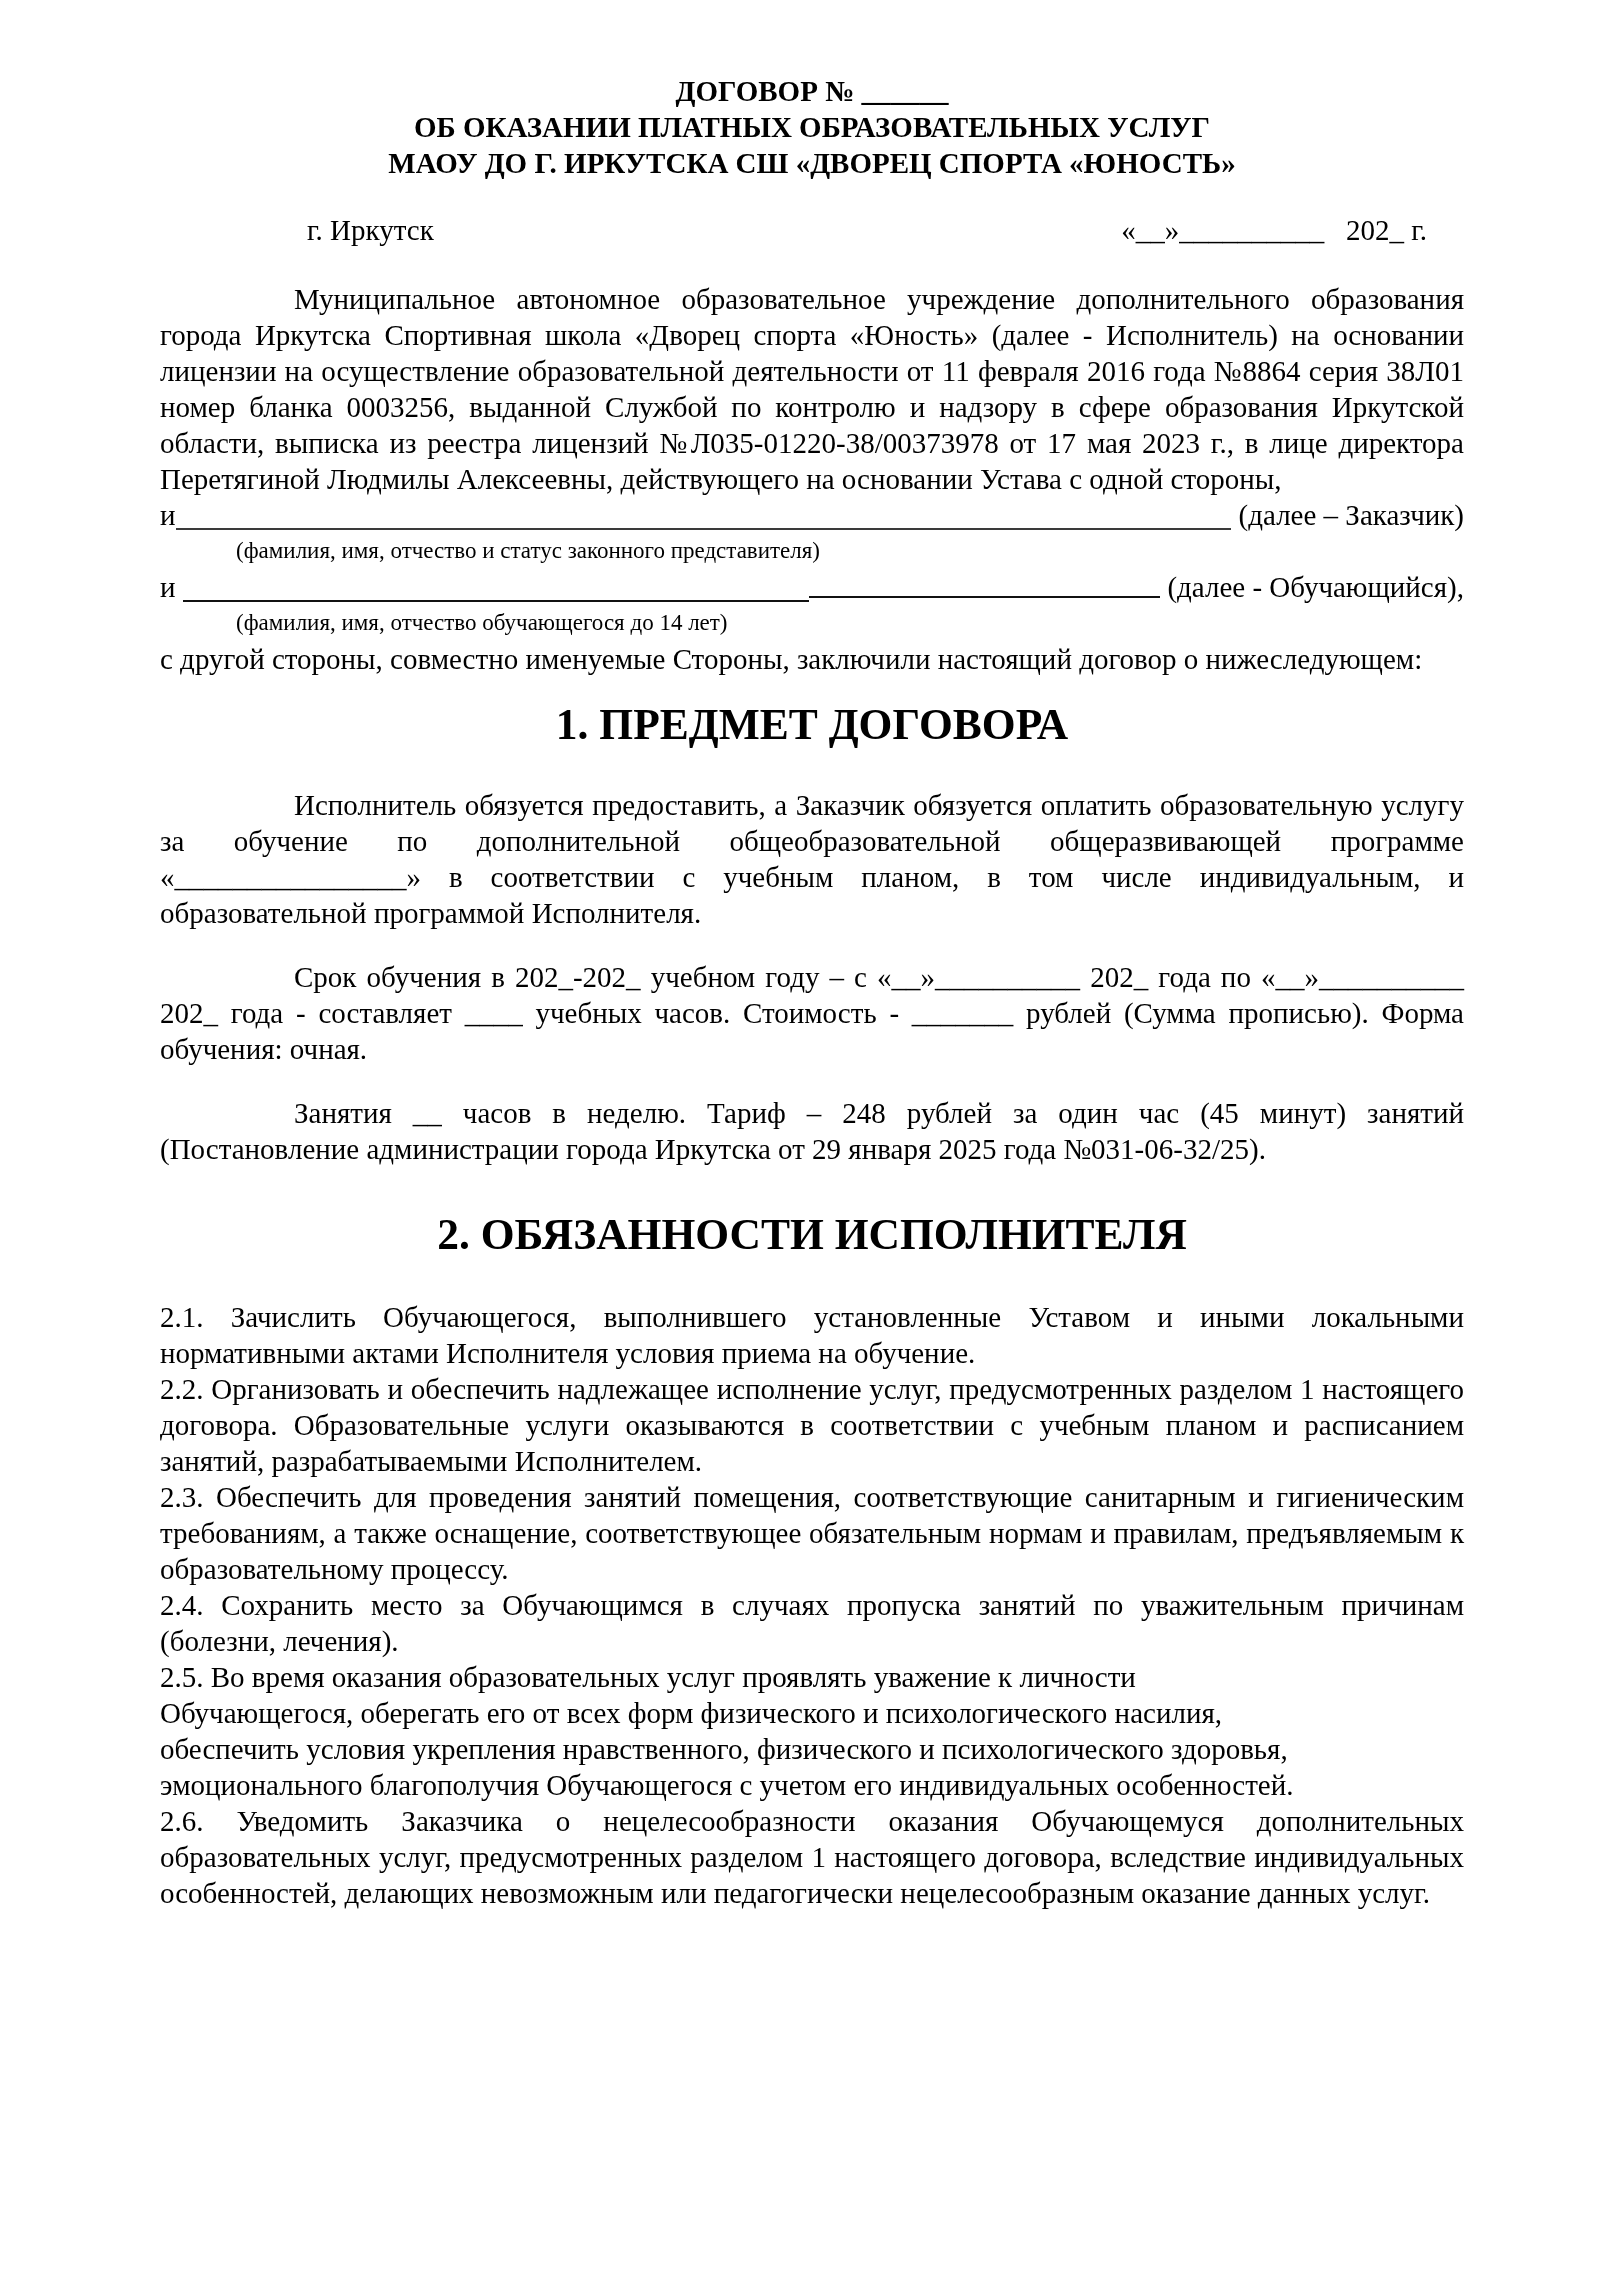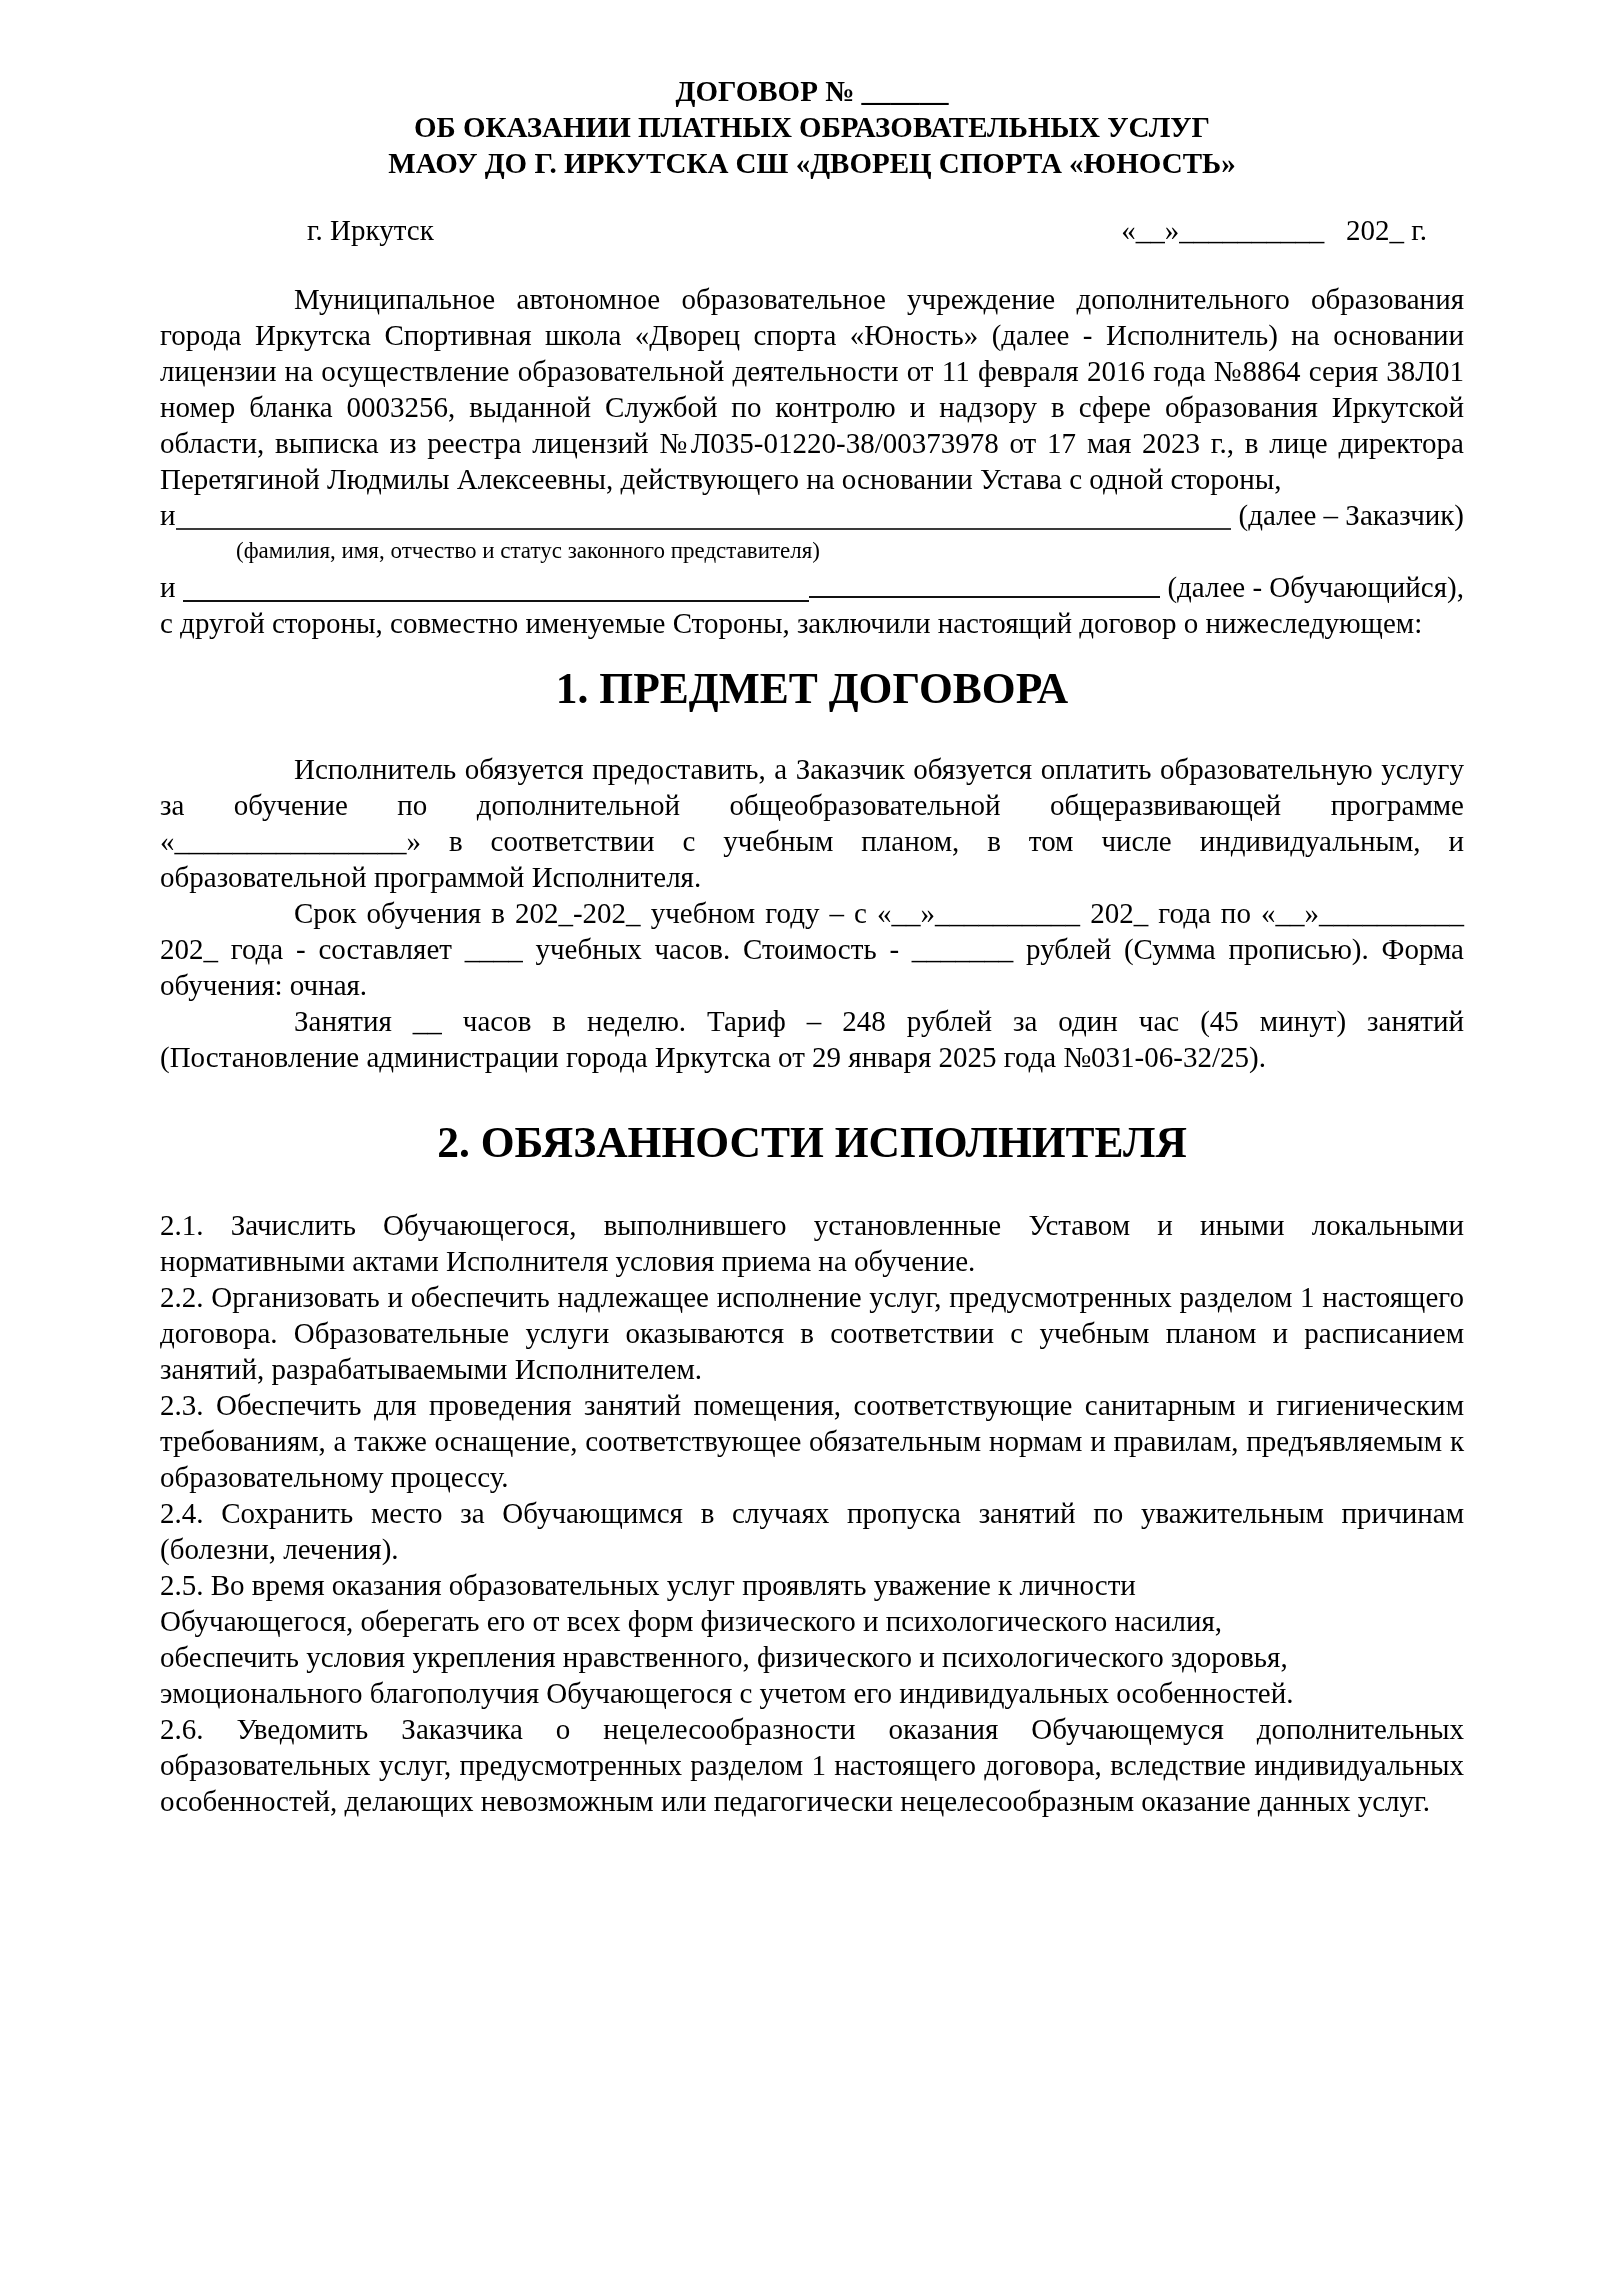"Муниципальное автономное образовательное" .ind { margin-top: none -> 28px }
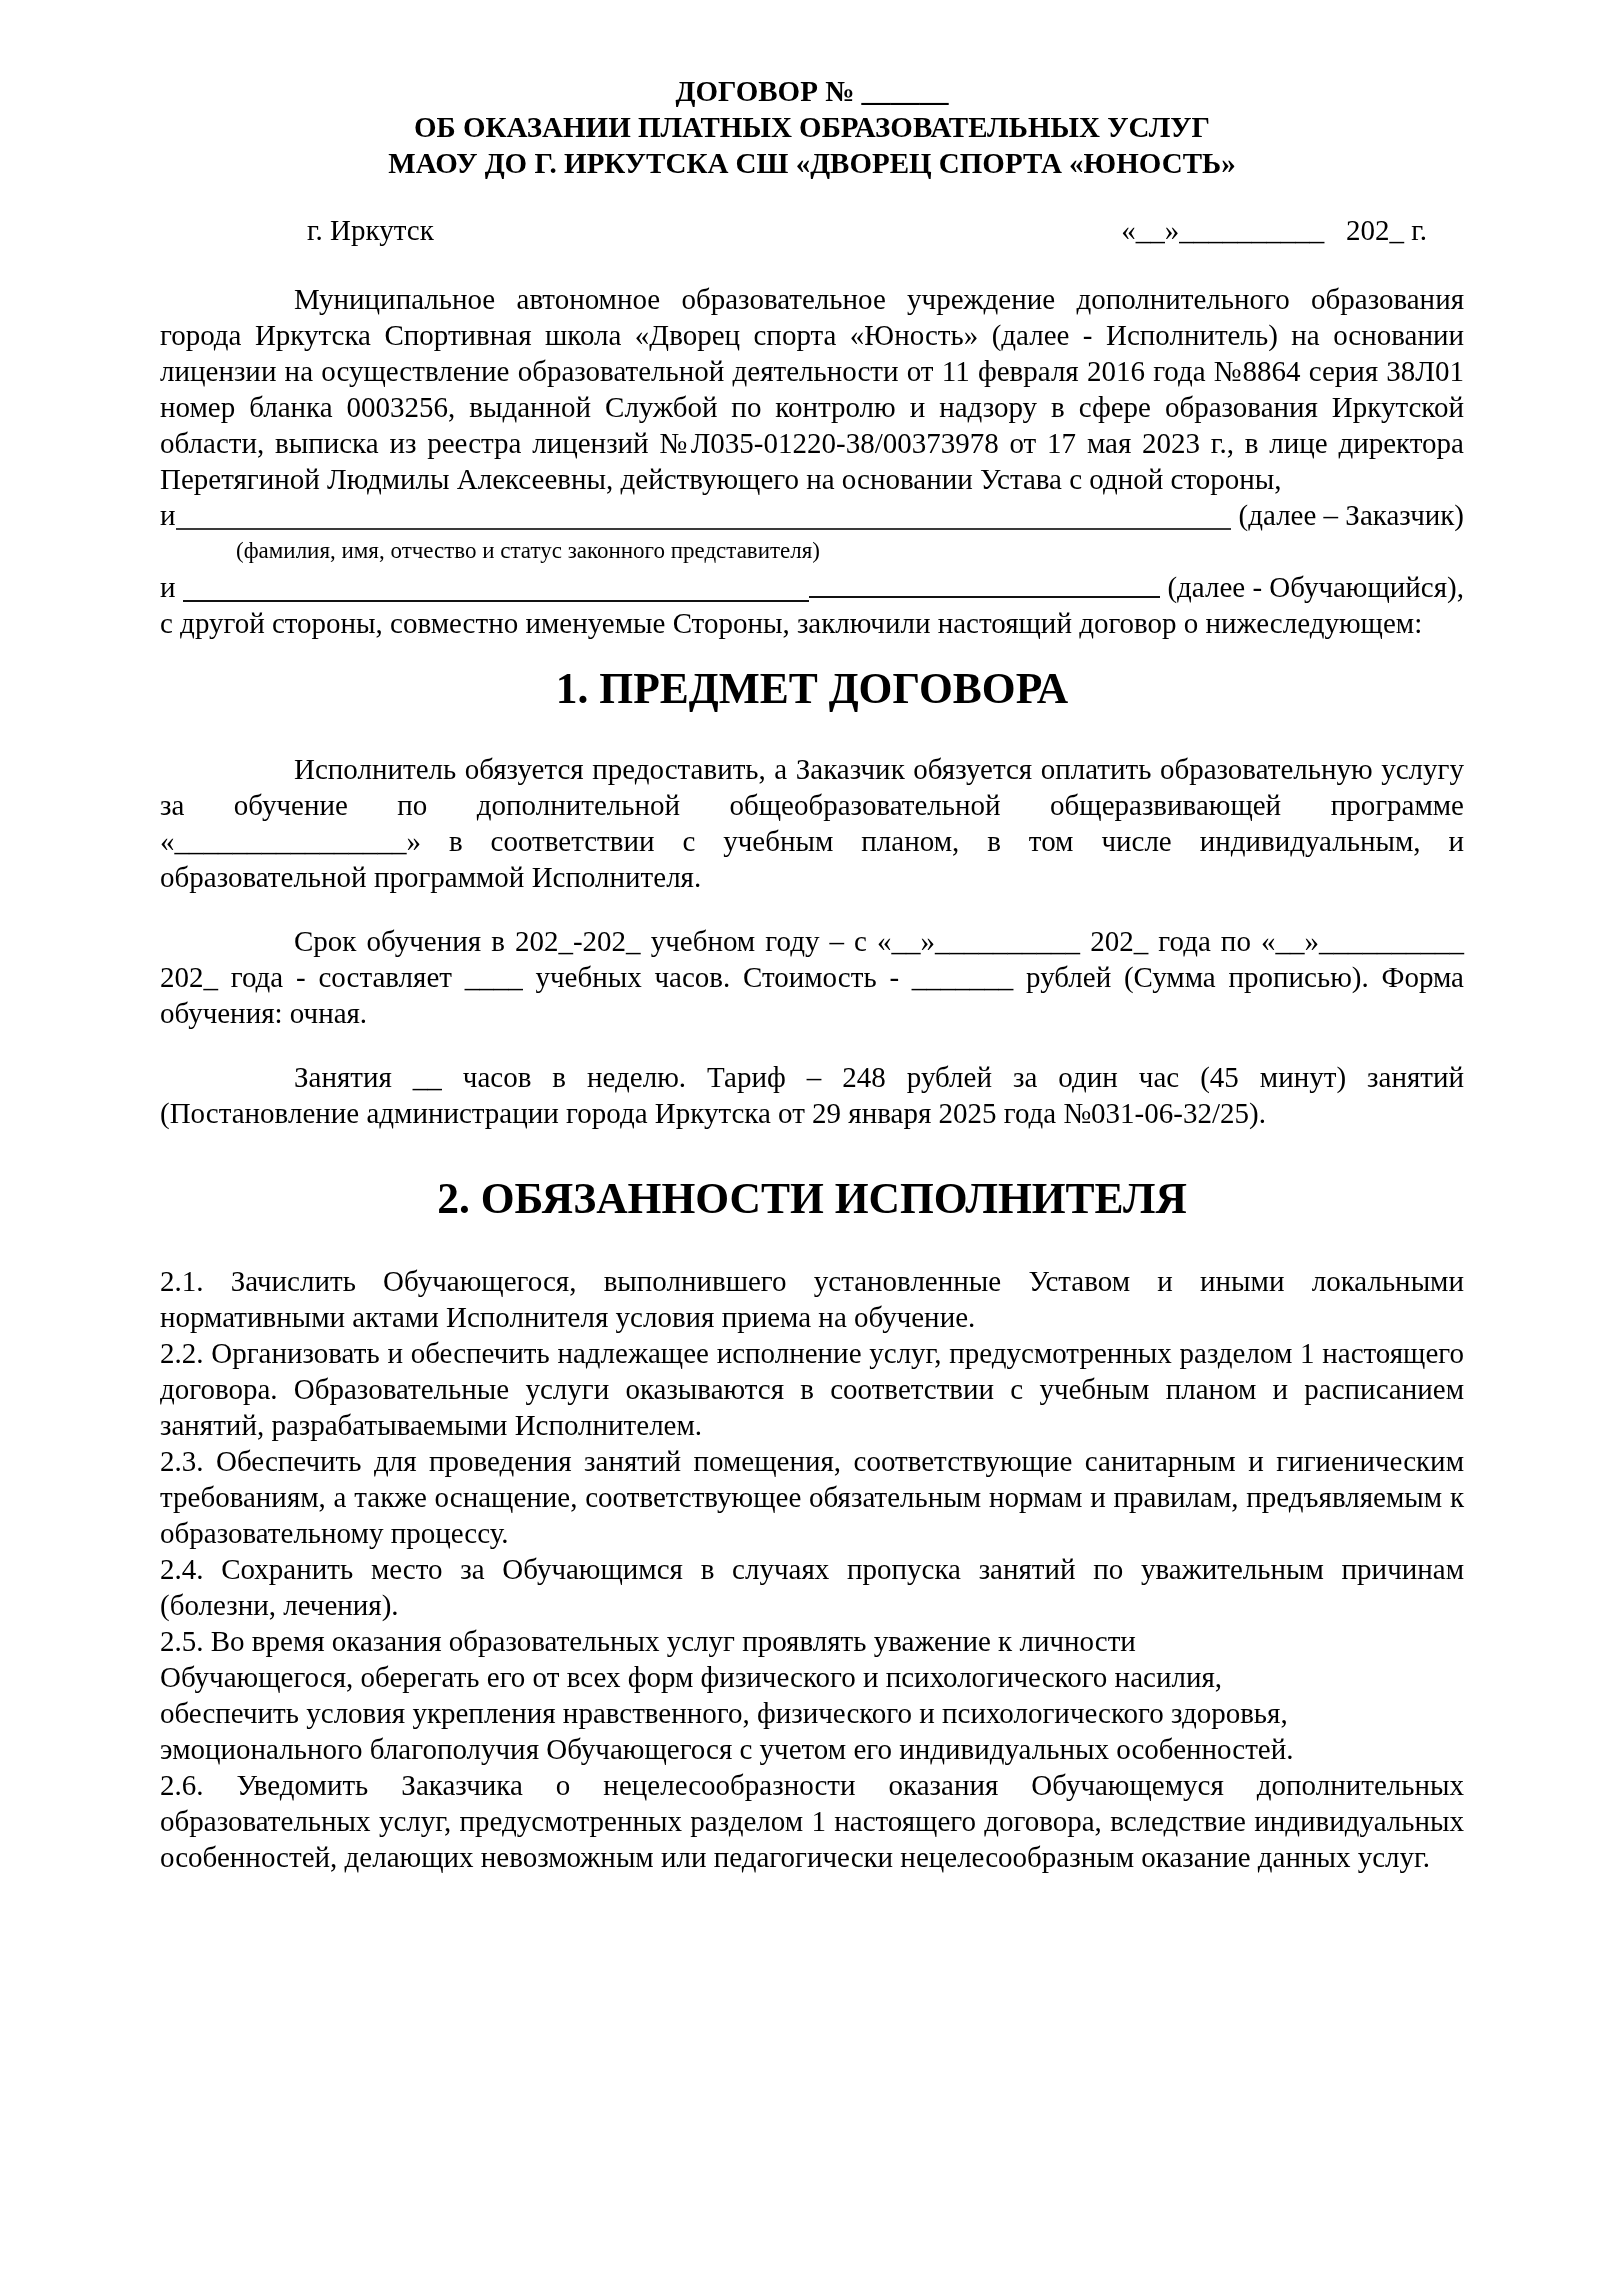"(фамилия, имя, отчество обучающегося до" div.caption { html: none -> <div>(фамилия, имя, отчество обучающегося до 14 лет)</div> }
